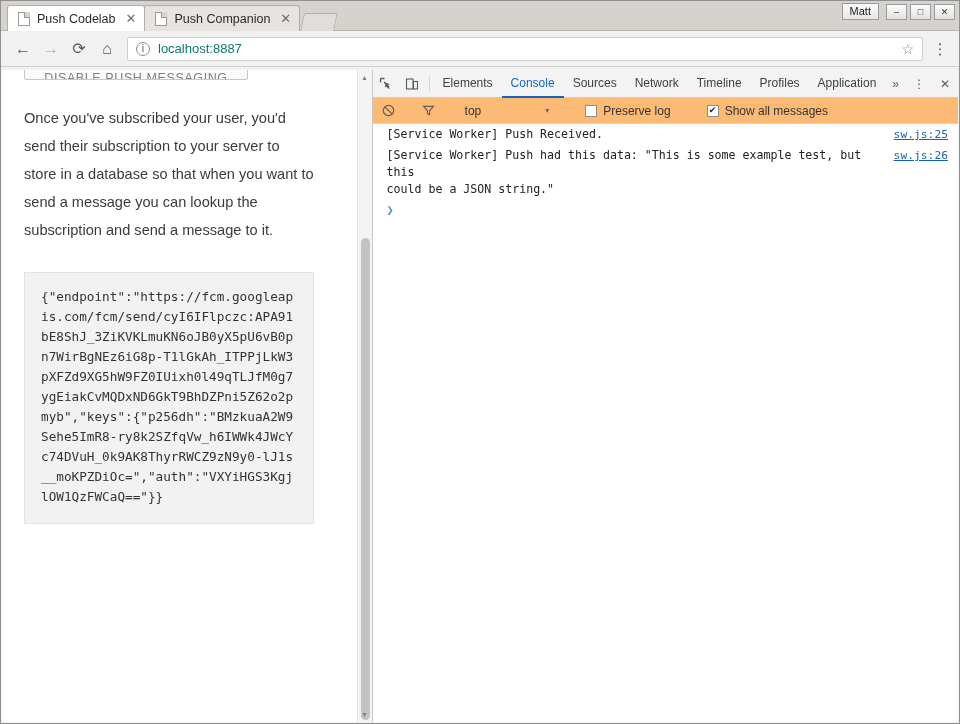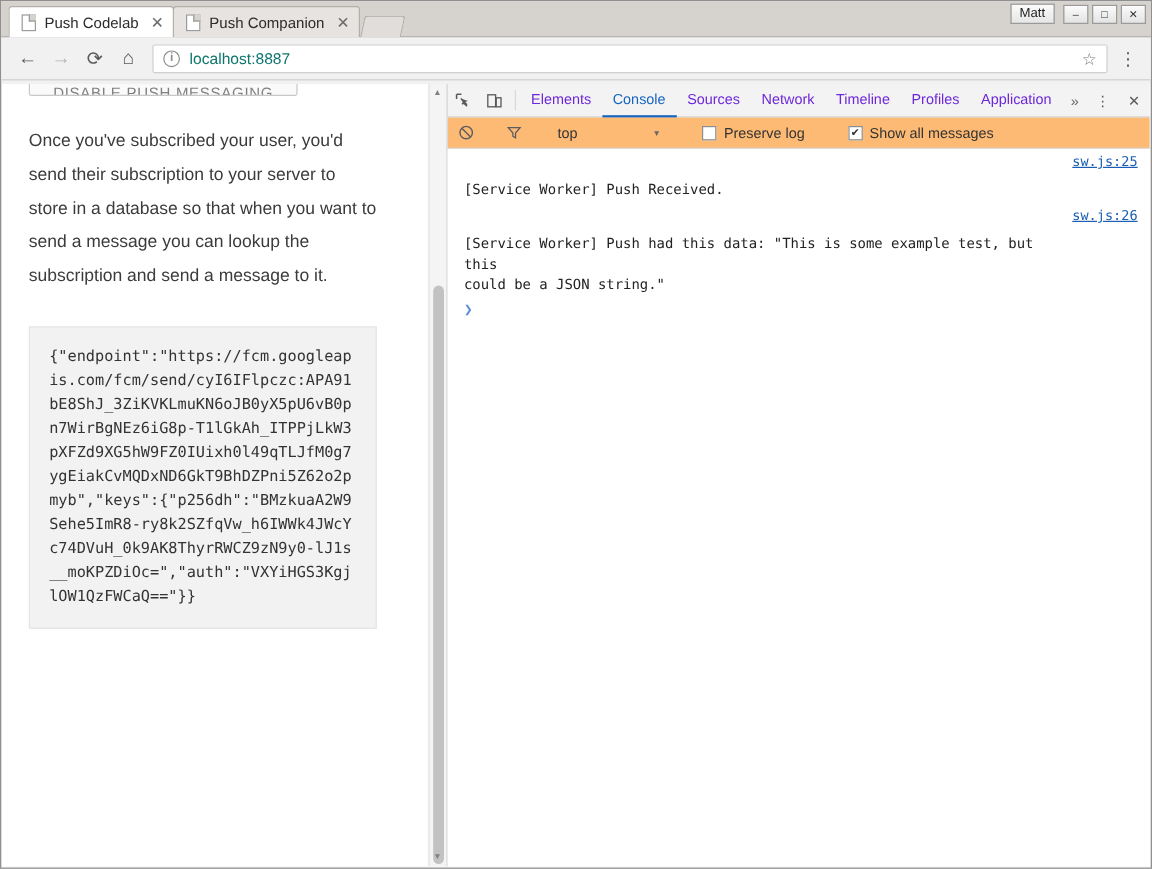"Elements" .dt-tab { color: #6d28d9 -> #404040 }
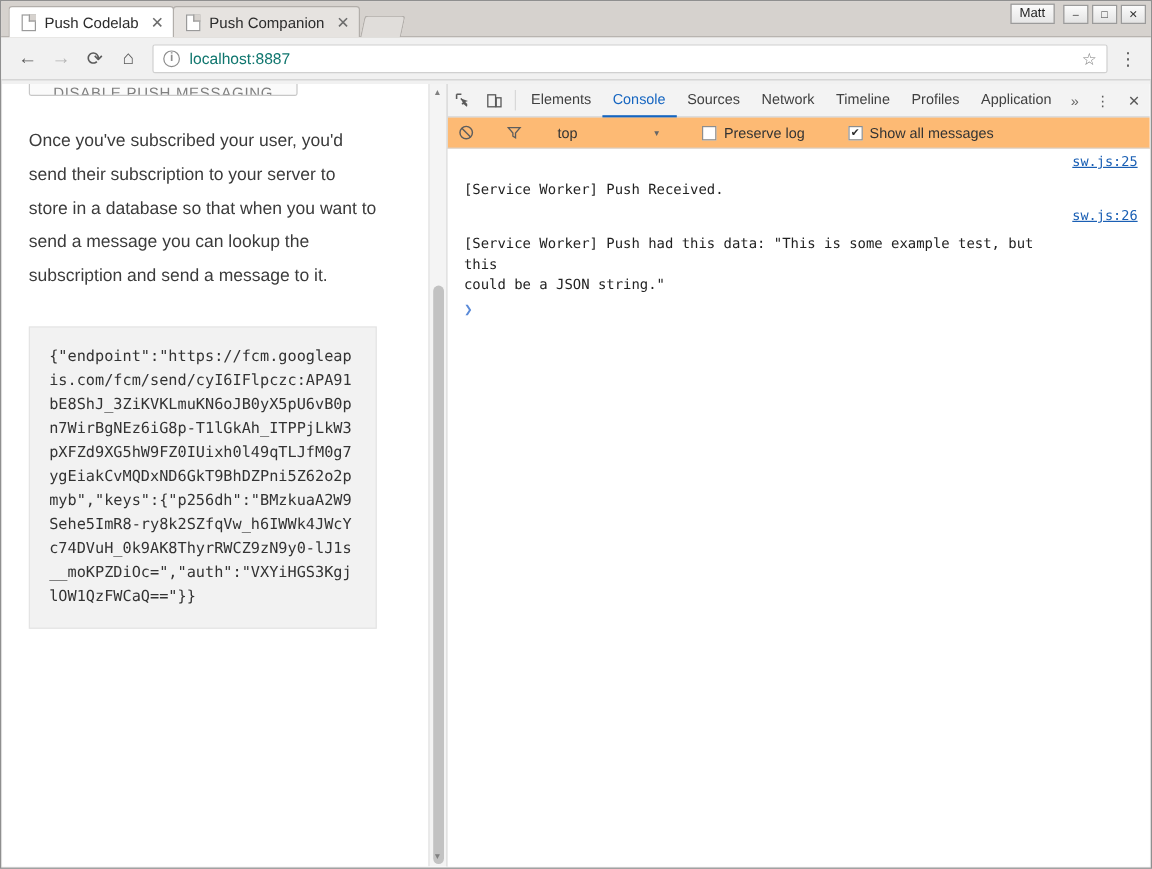"[Service Worker] Push Received." .logrow .msg { margin-top: 24px -> none }
